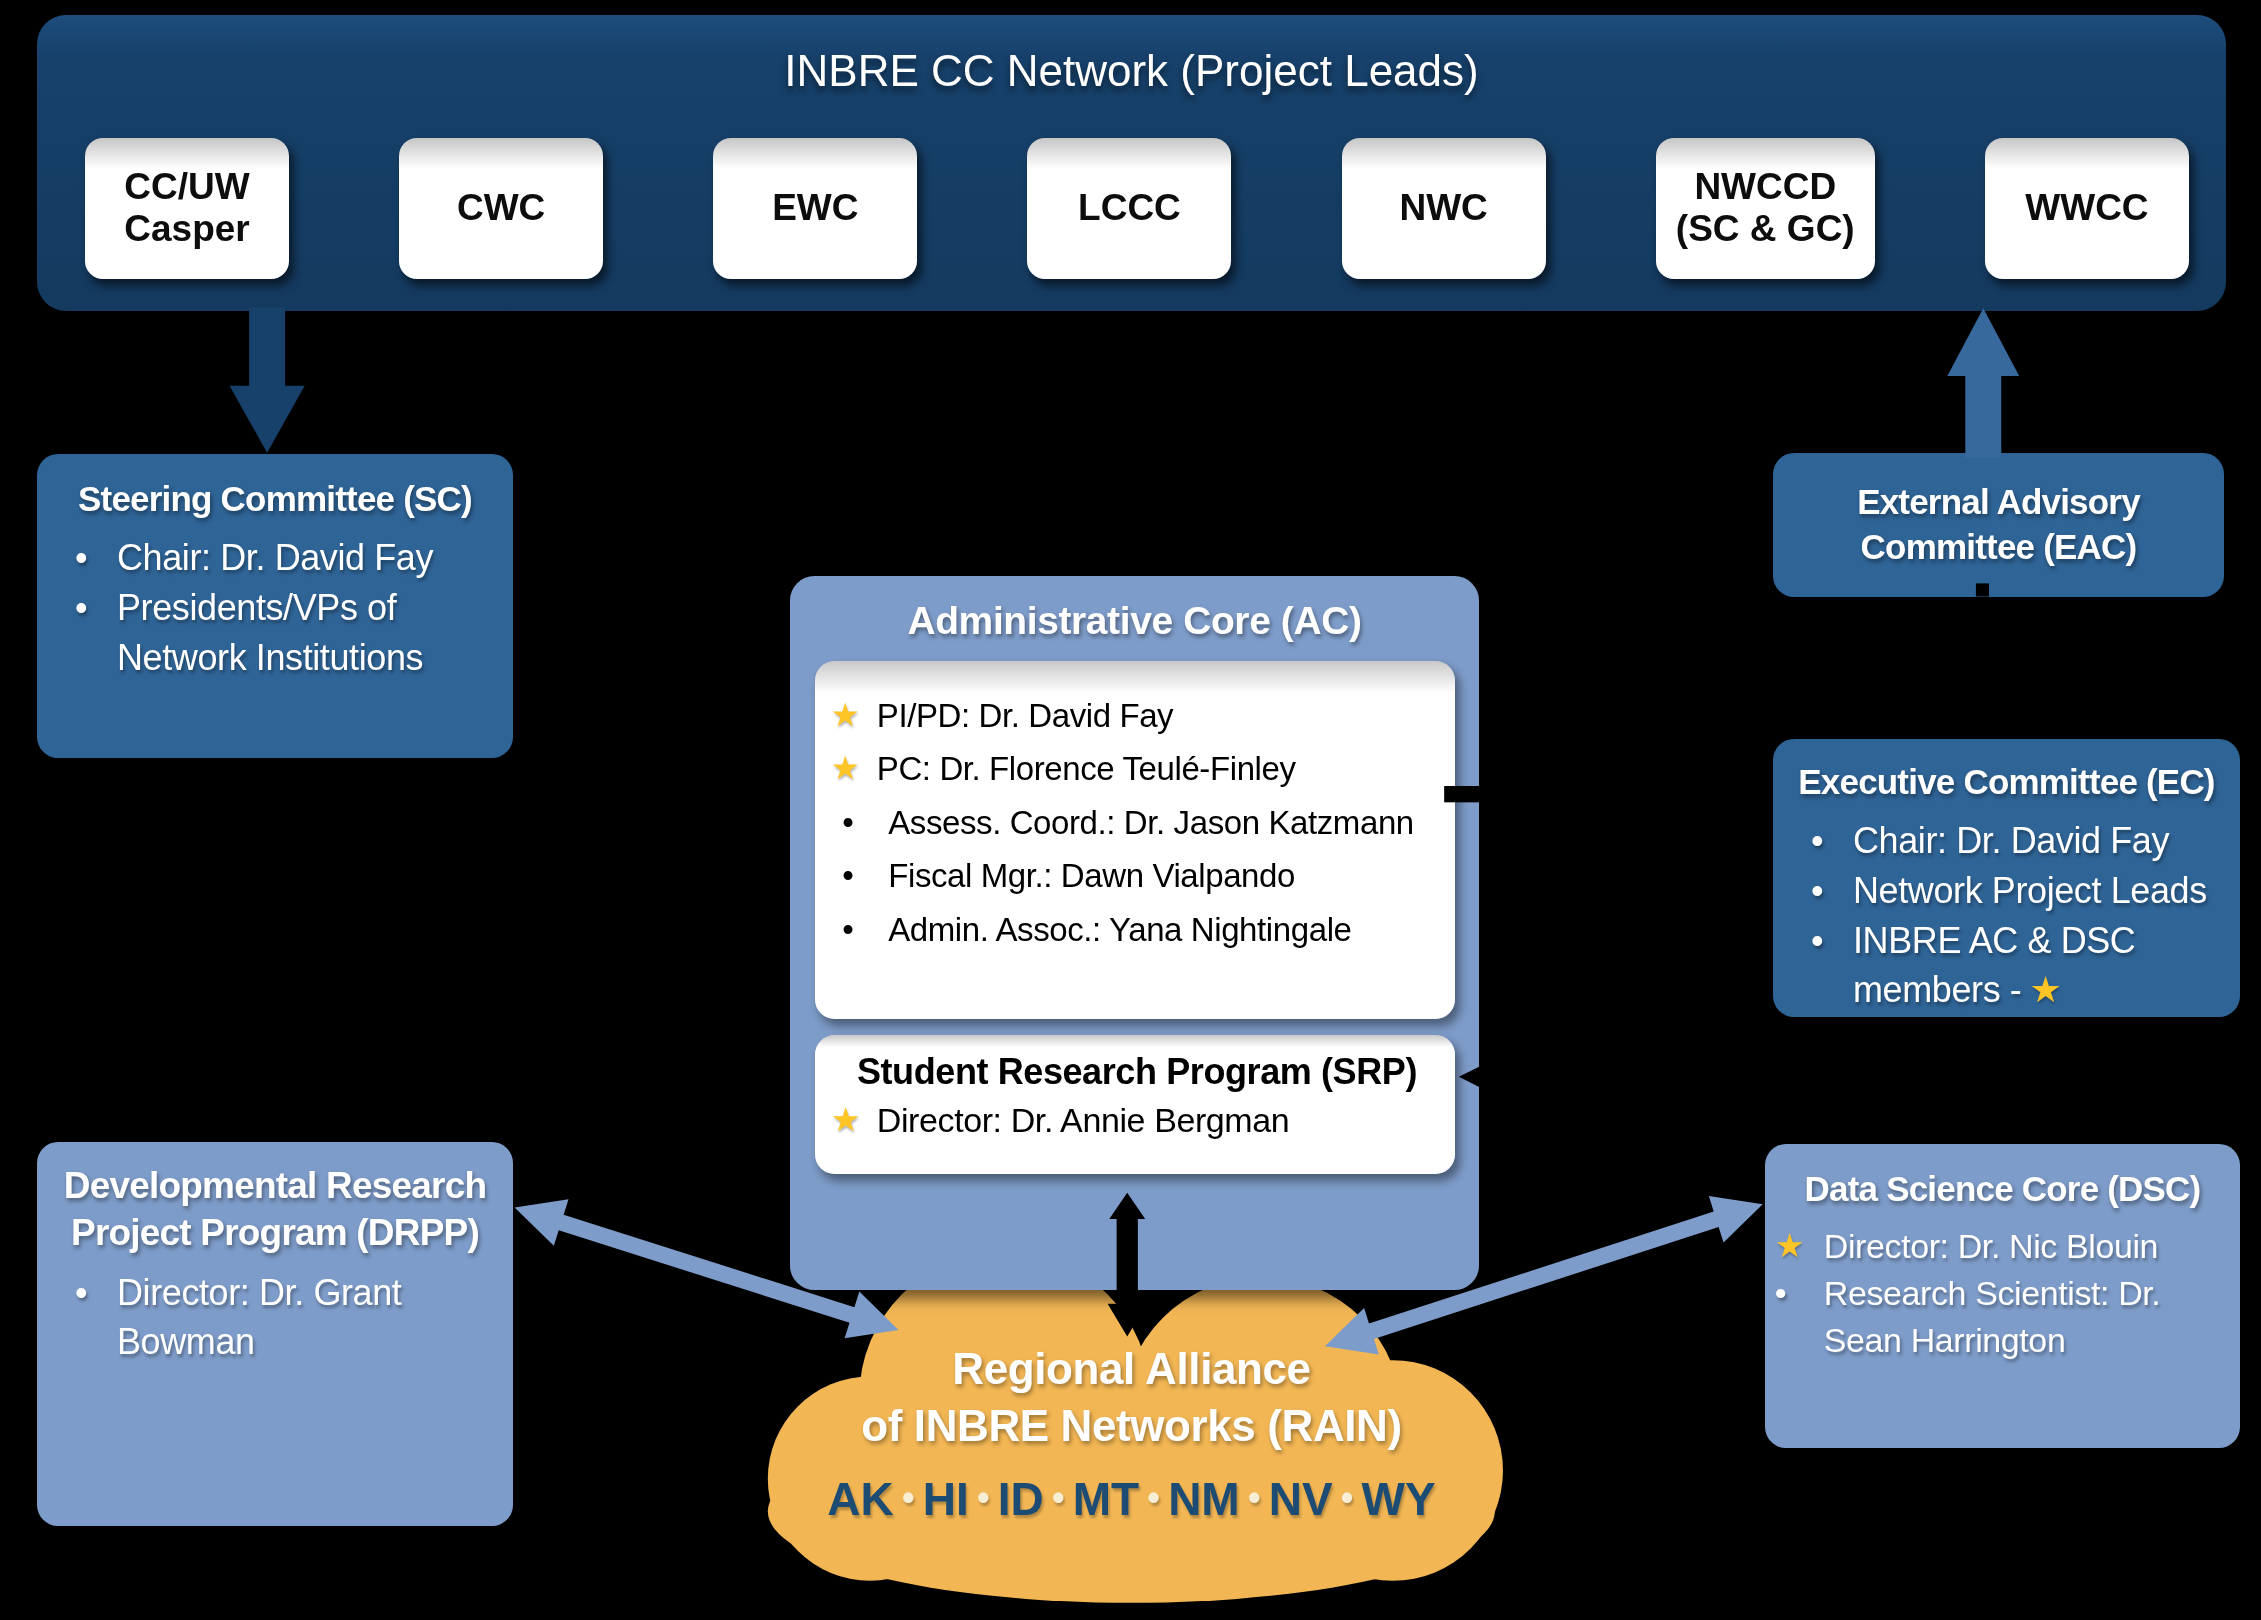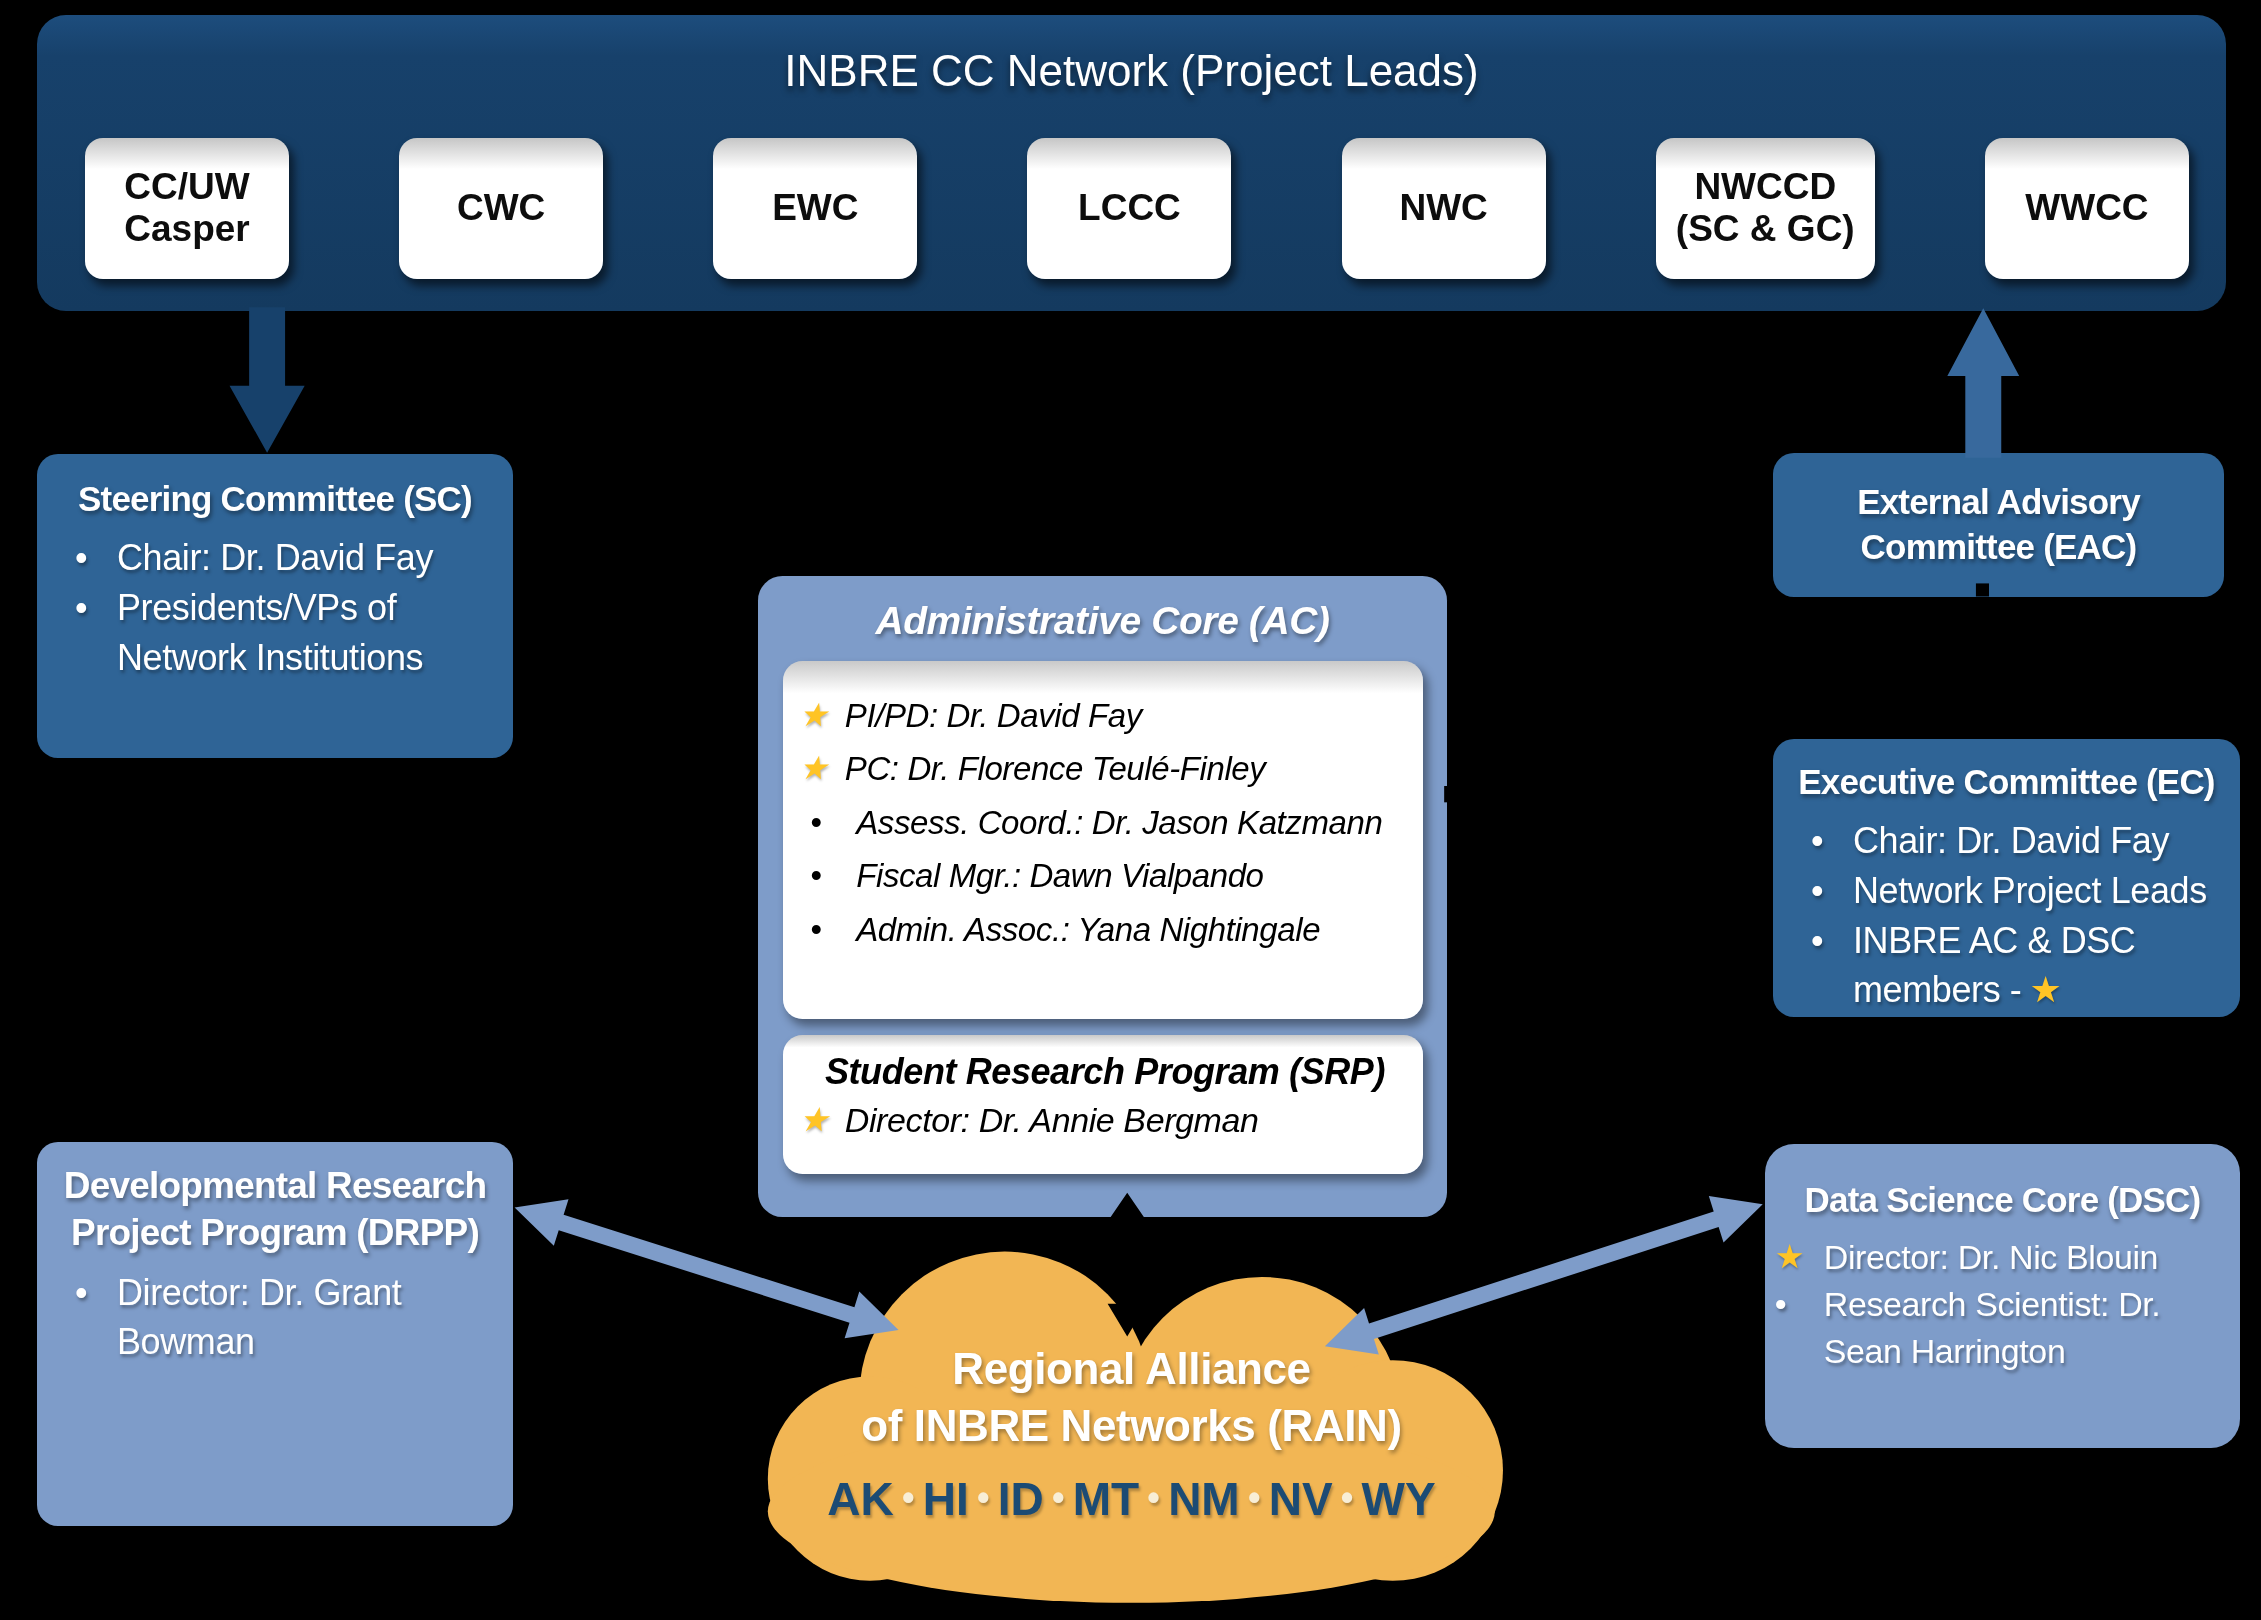"Administrative Core (AC)" .ac-box { font-style: italic -> none; height: 641px -> 714px; left: 758px -> 790px }
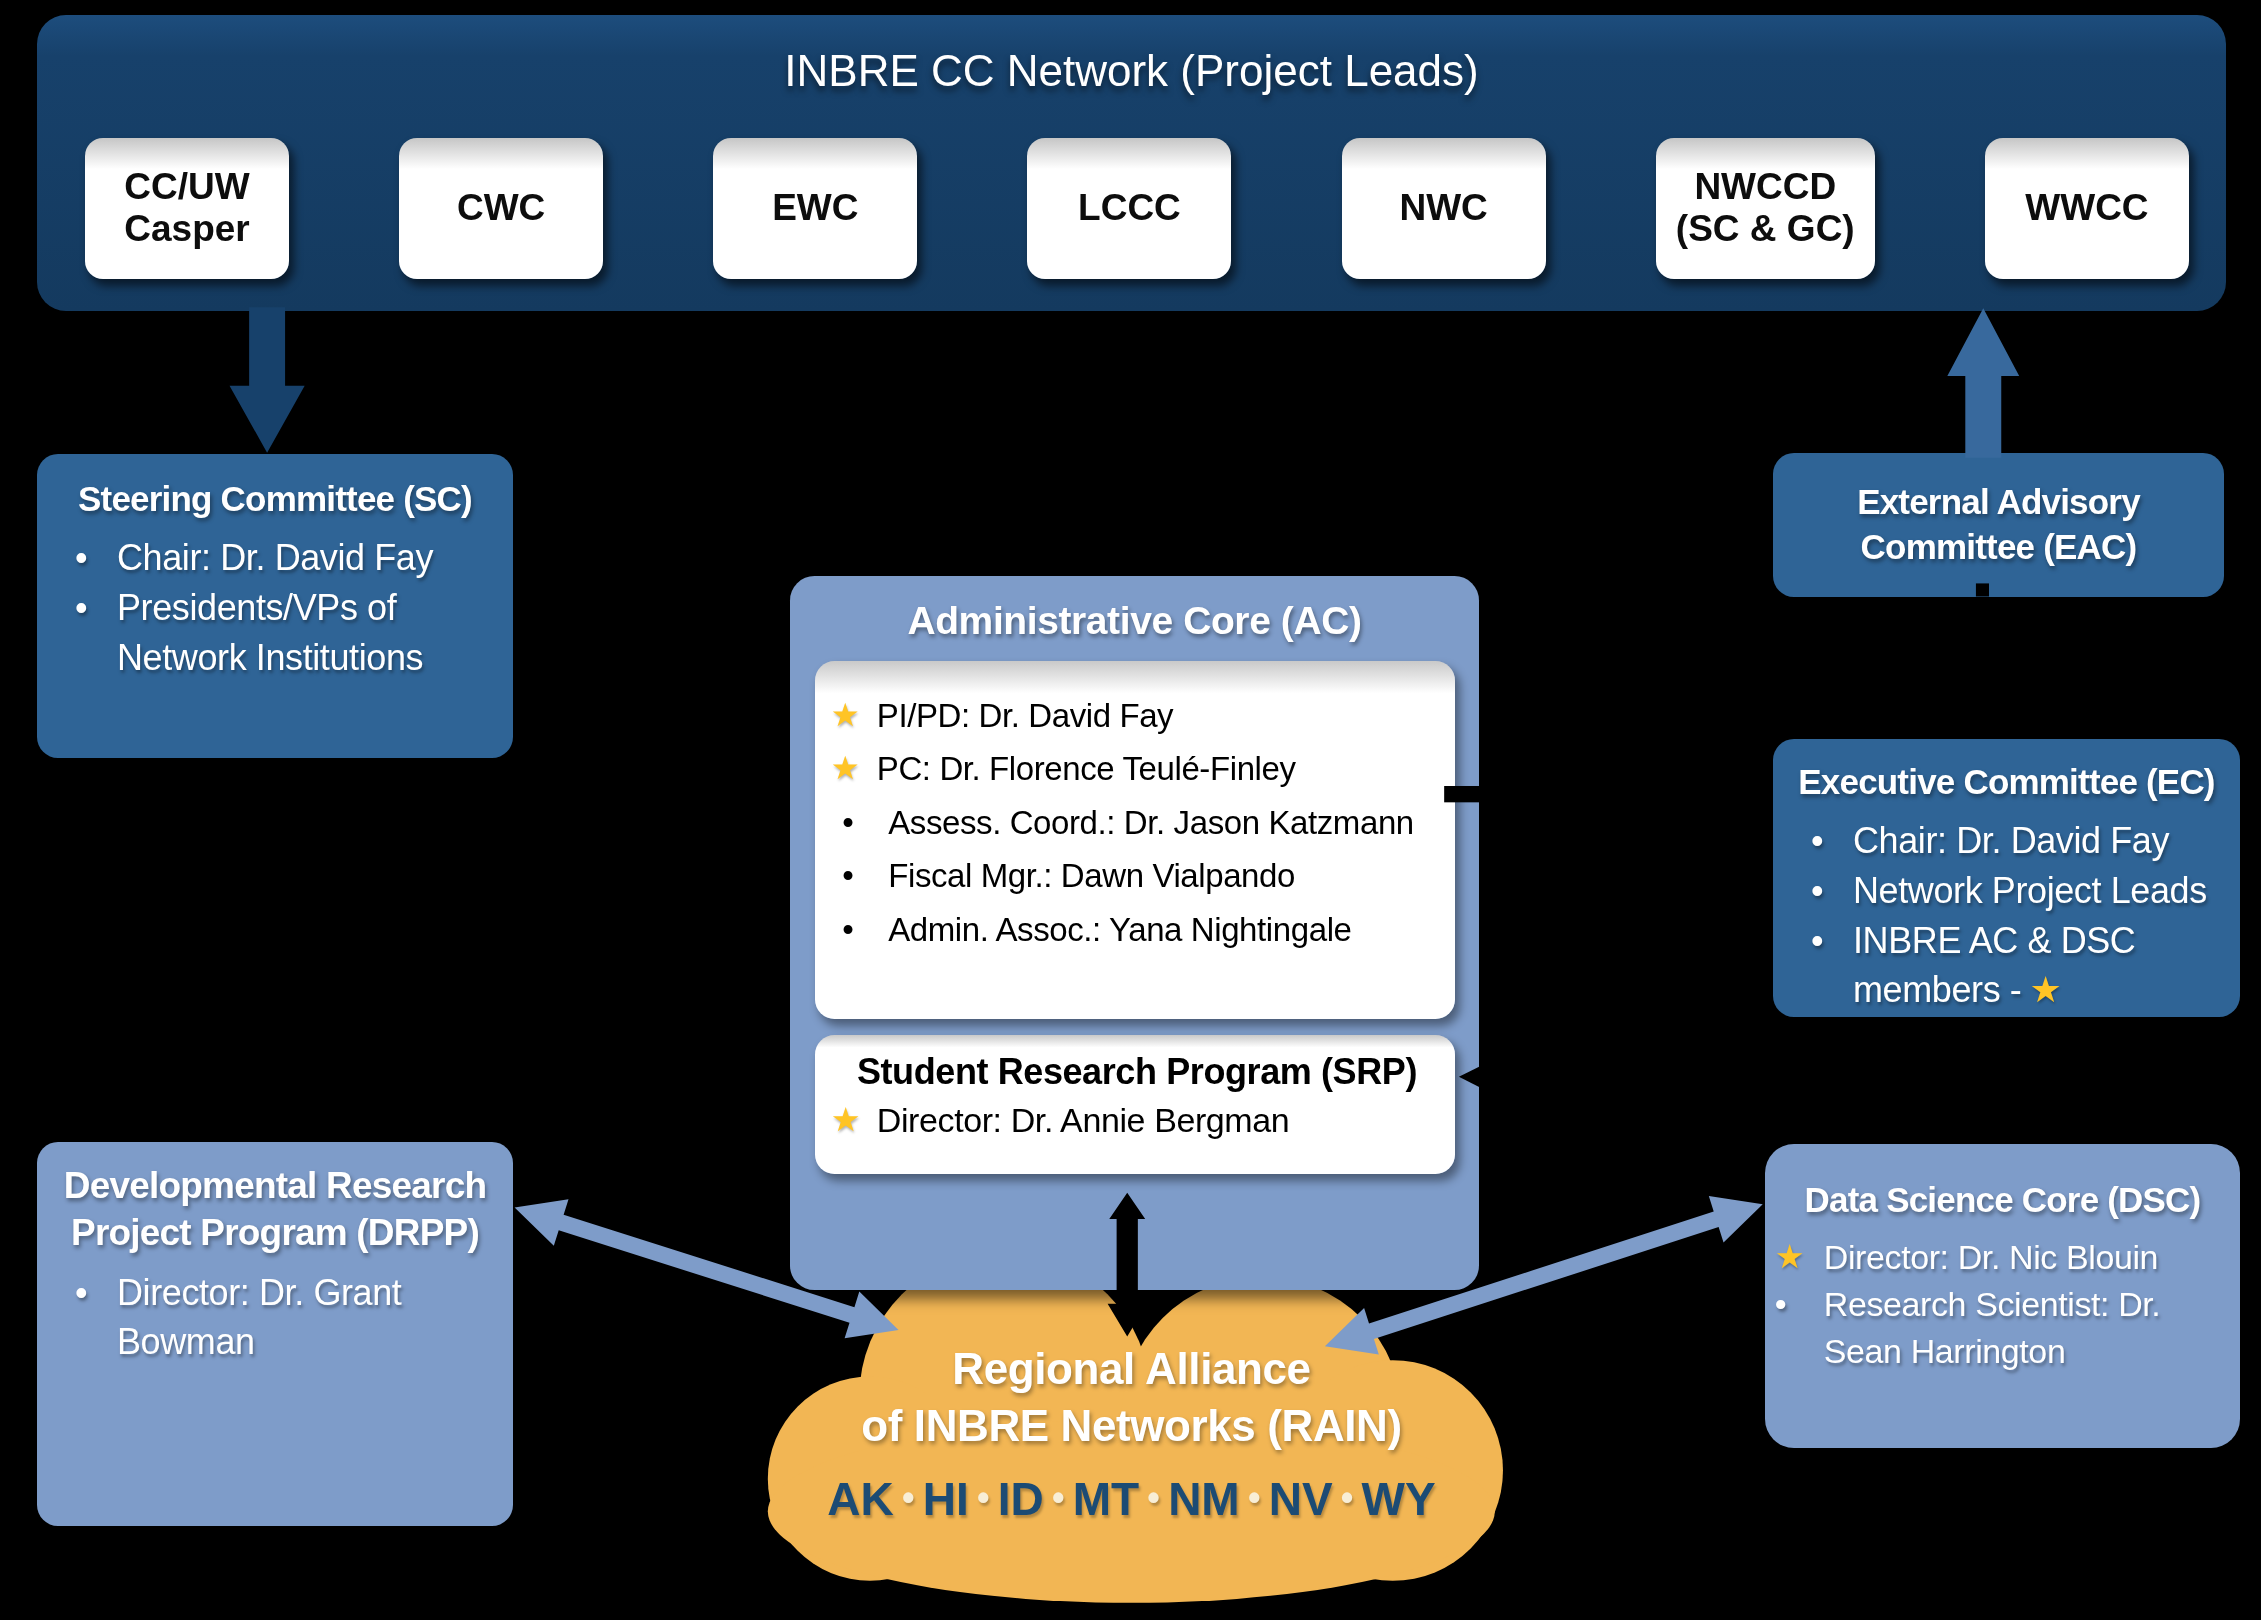"Data Science Core (DSC)" .dsc-box { border-radius: 29px -> none; padding-top: 34px -> 23px }
